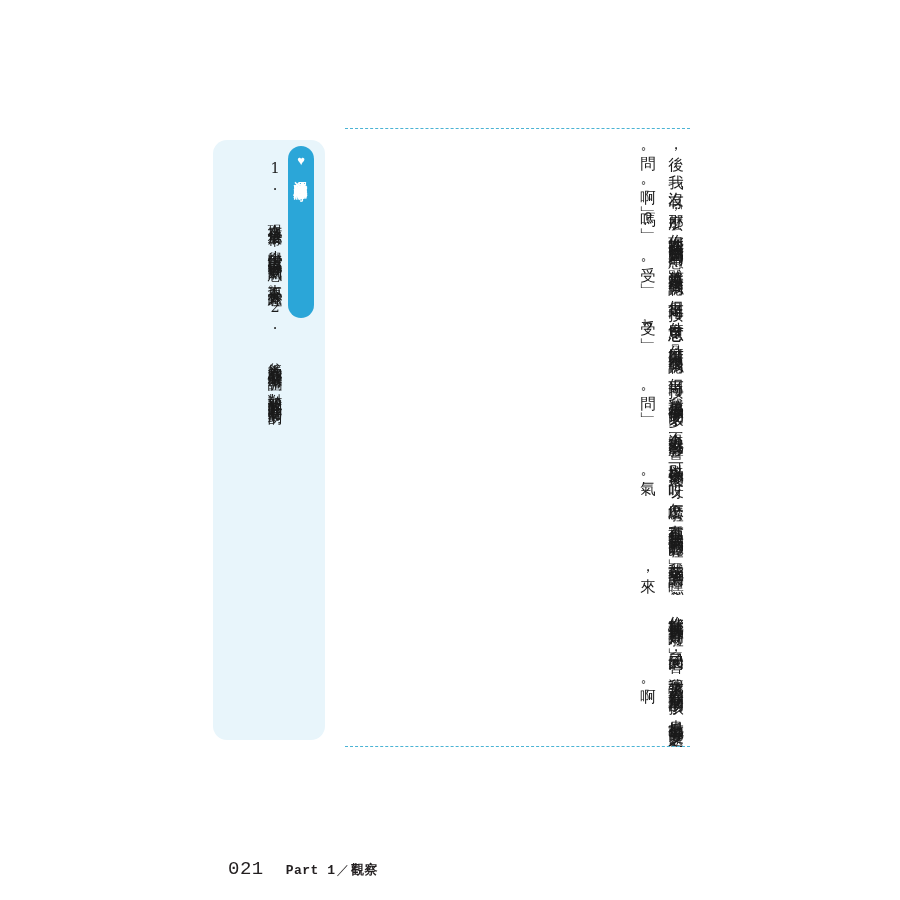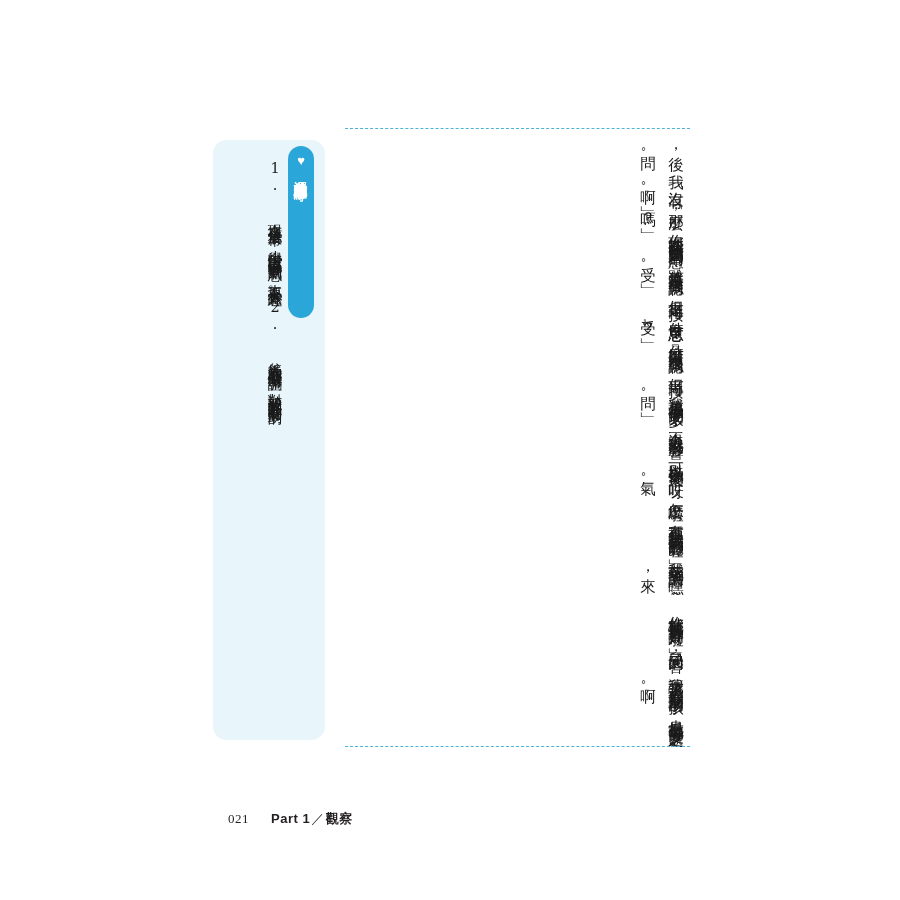"021" .folio { font-family: Liberation Serif, serif -> Liberation Mono, monospace; font-size: 13px -> 19px; margin-top: none -> 48px }
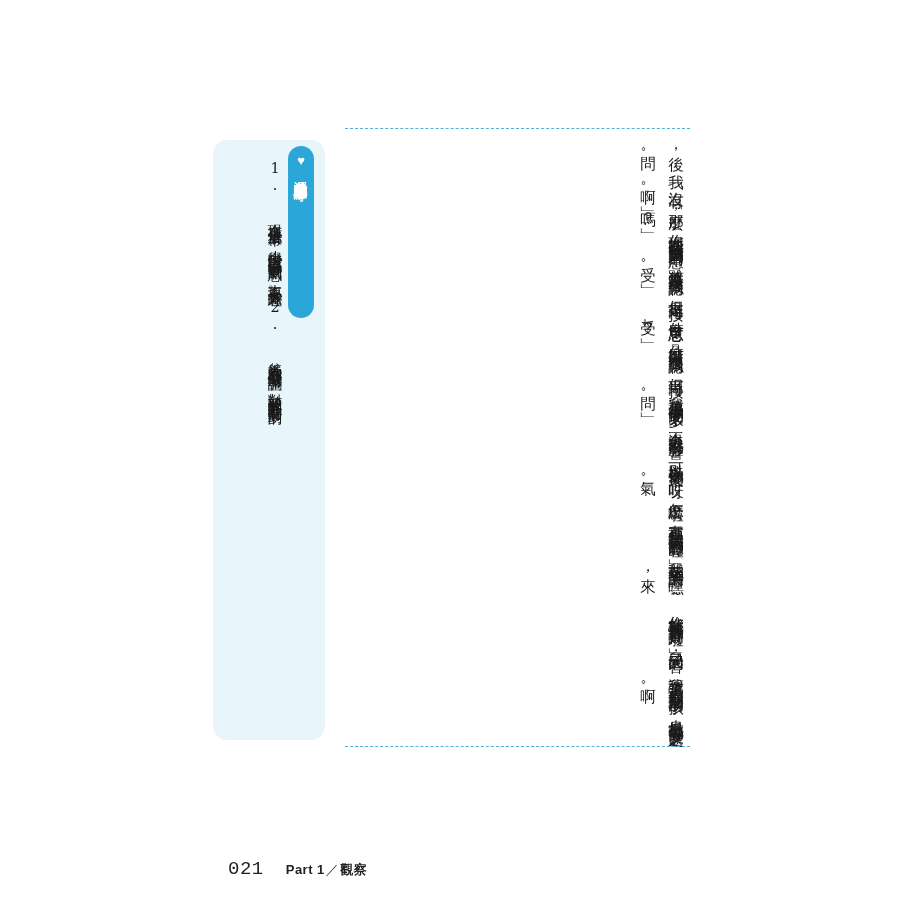"Part 1／觀察" .part-label { font-family: Liberation Sans, sans-serif -> Liberation Mono, monospace }
